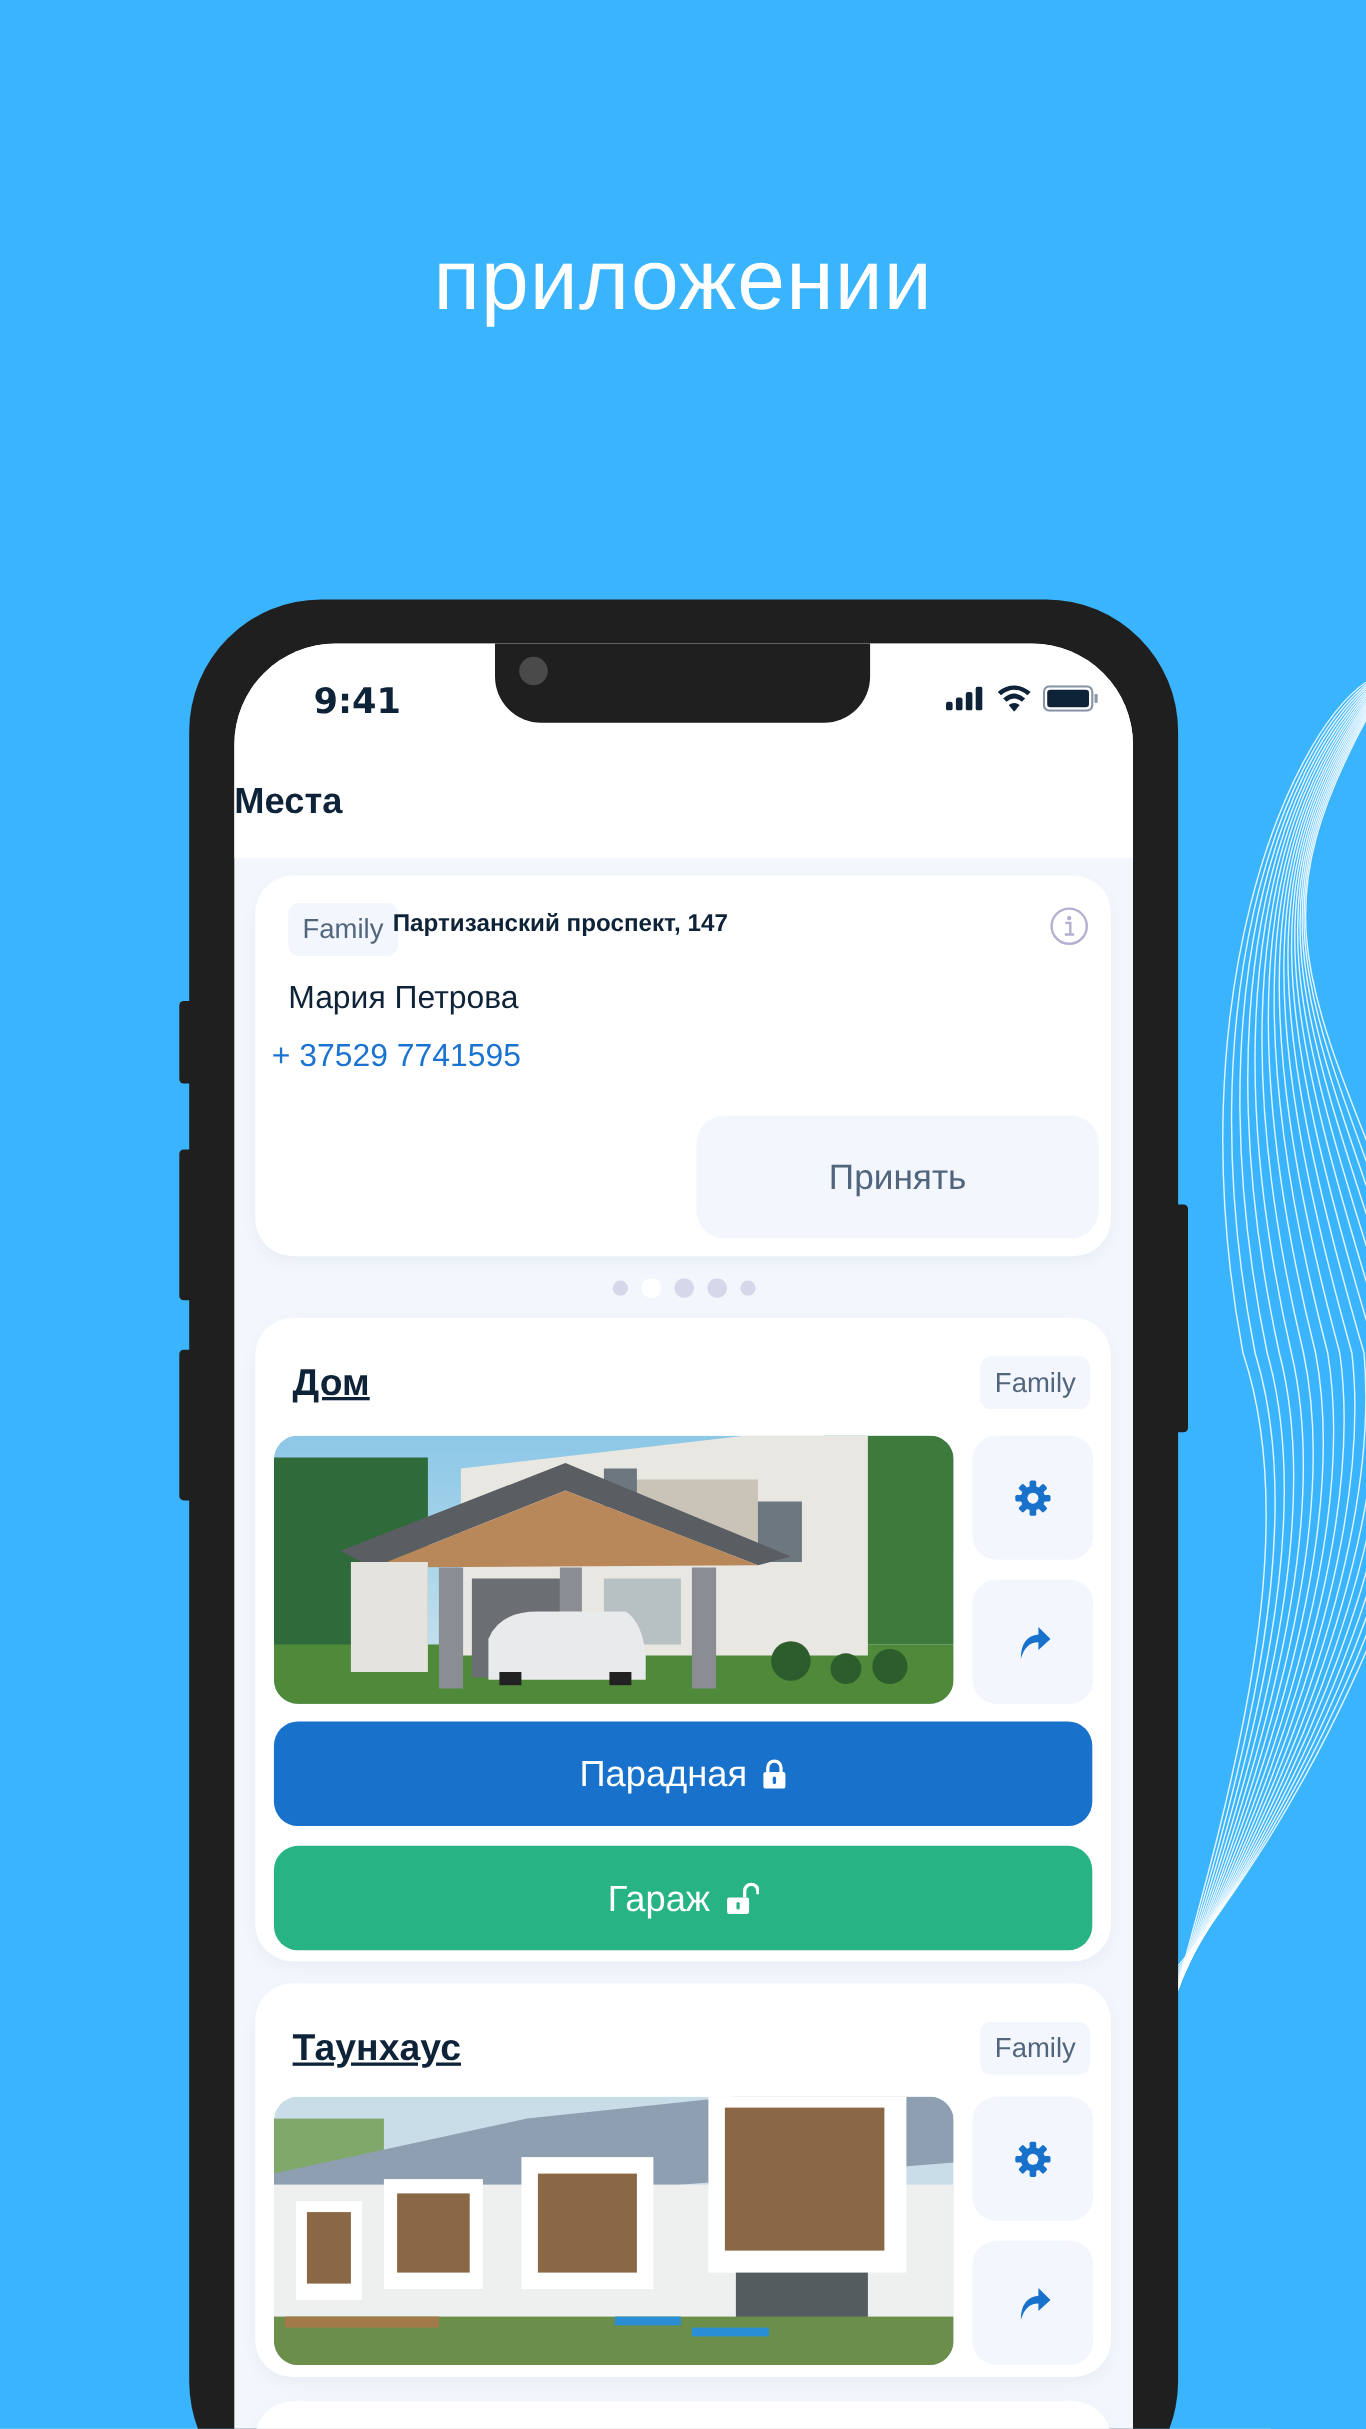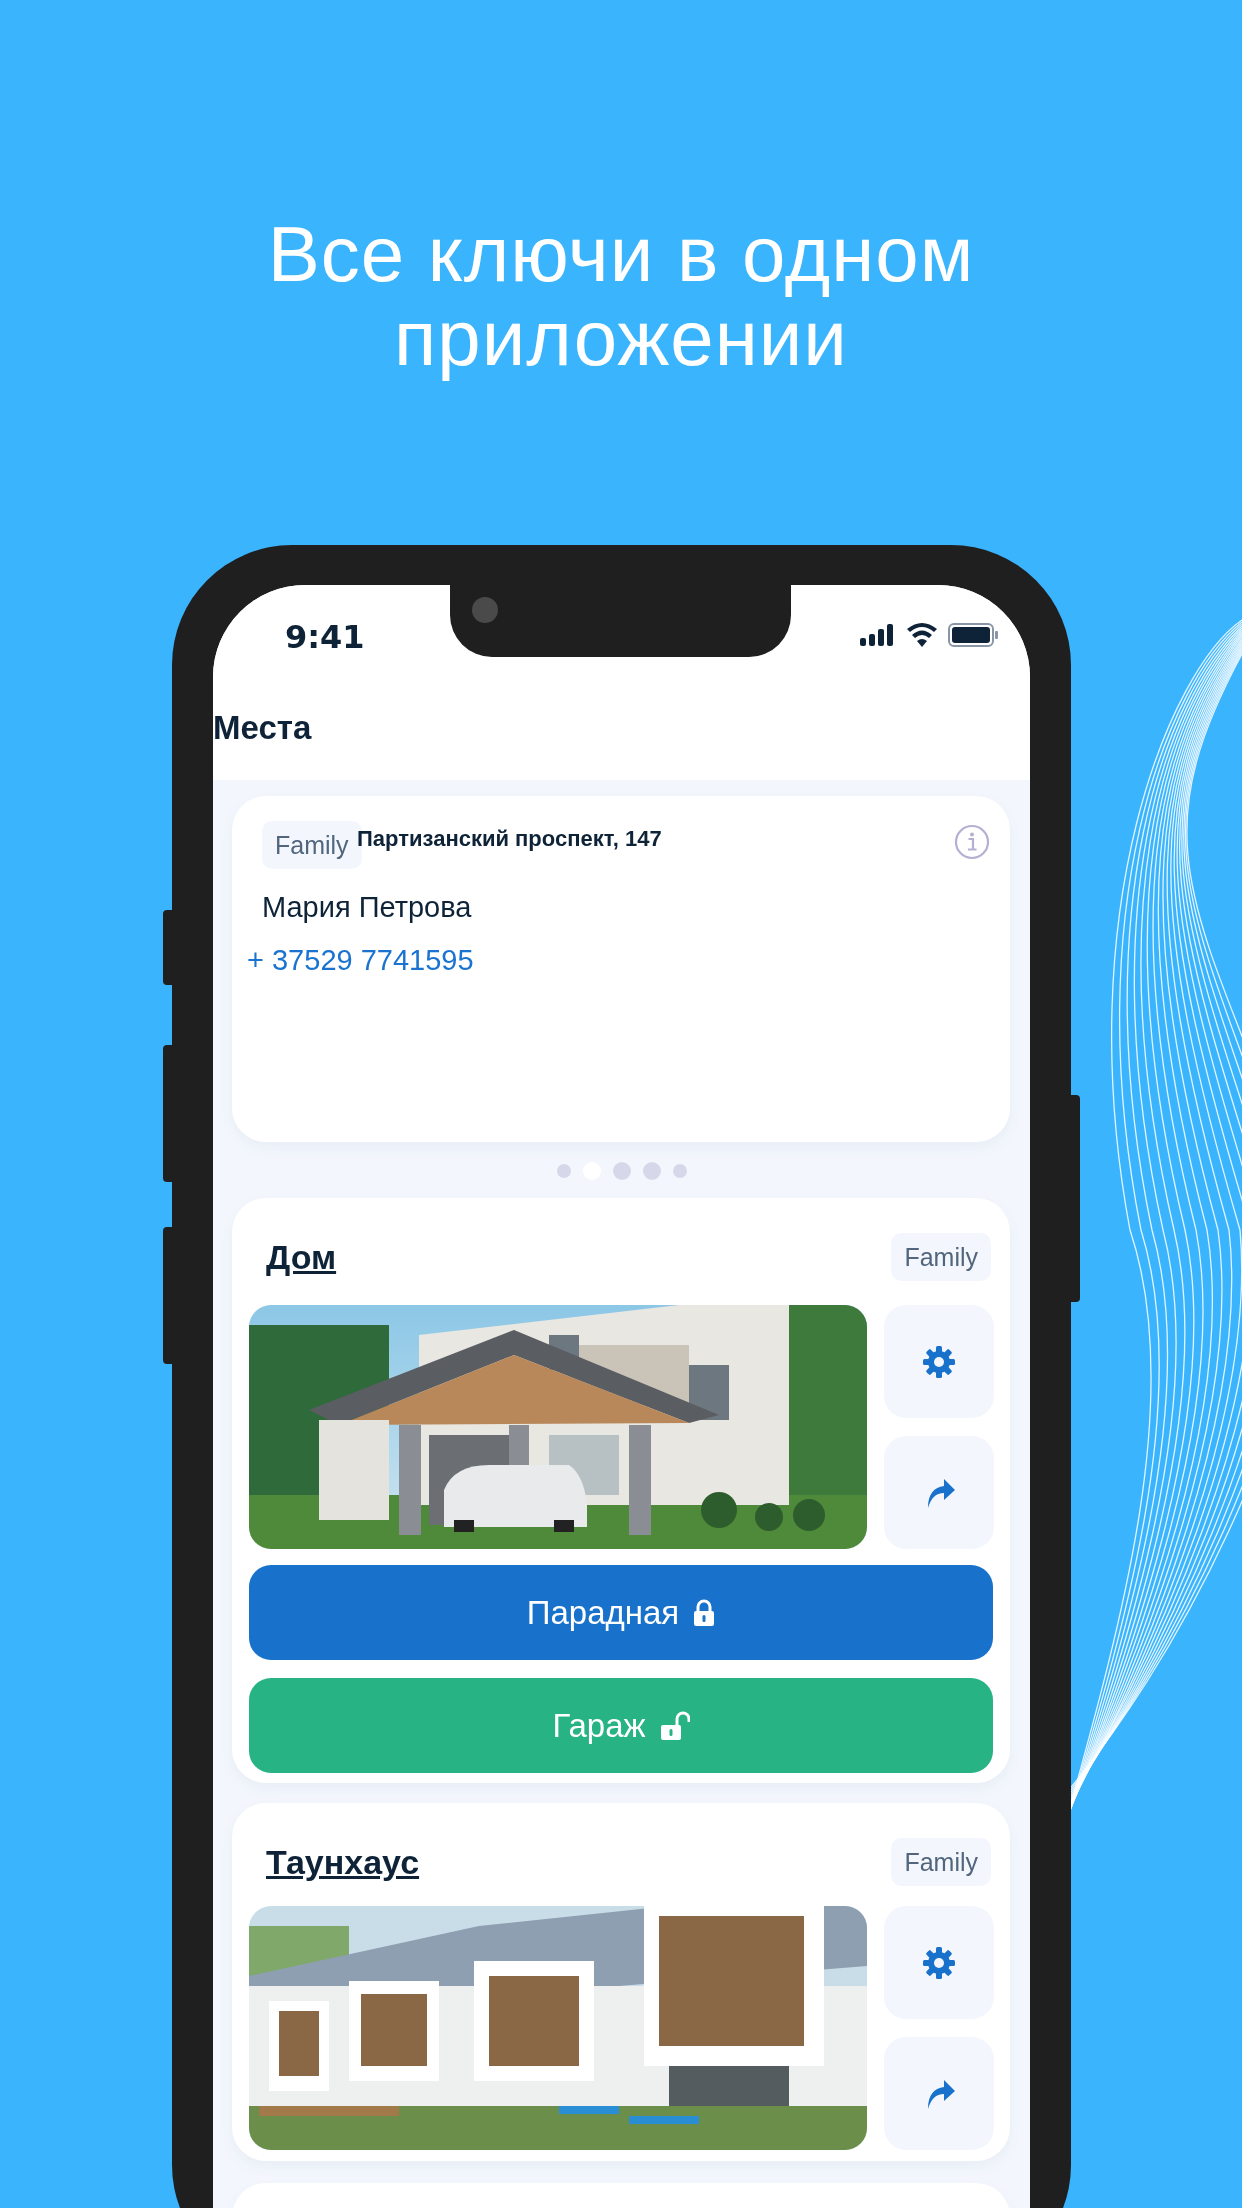"Все ключи в одном" div { html: <div>Все ключи в одном</div> -> none }
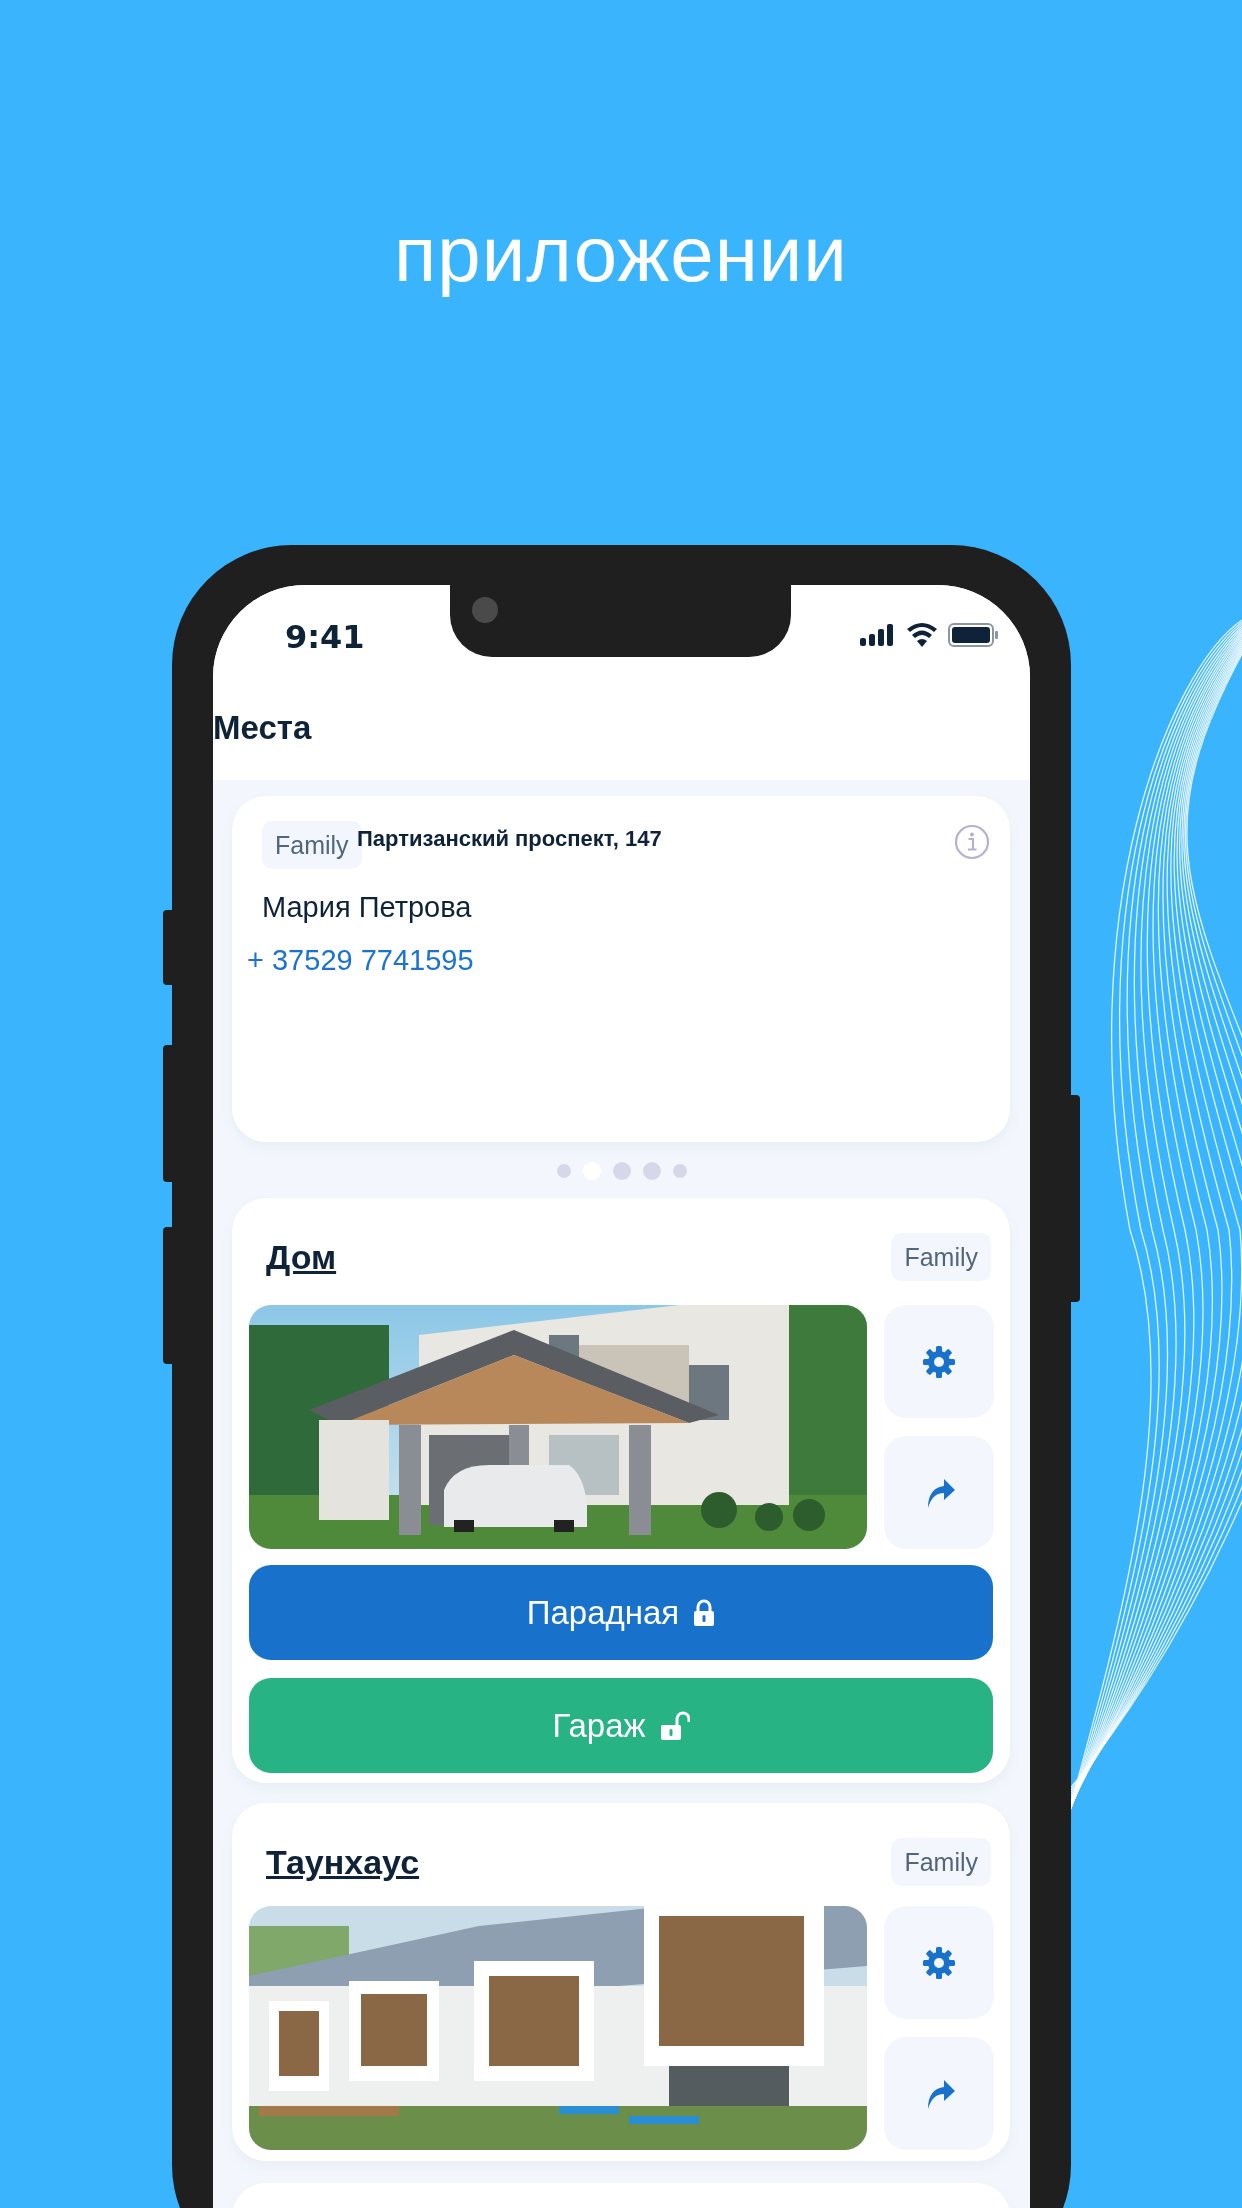"Принять" div.btn { html: none -> <div>Принять</div> }
